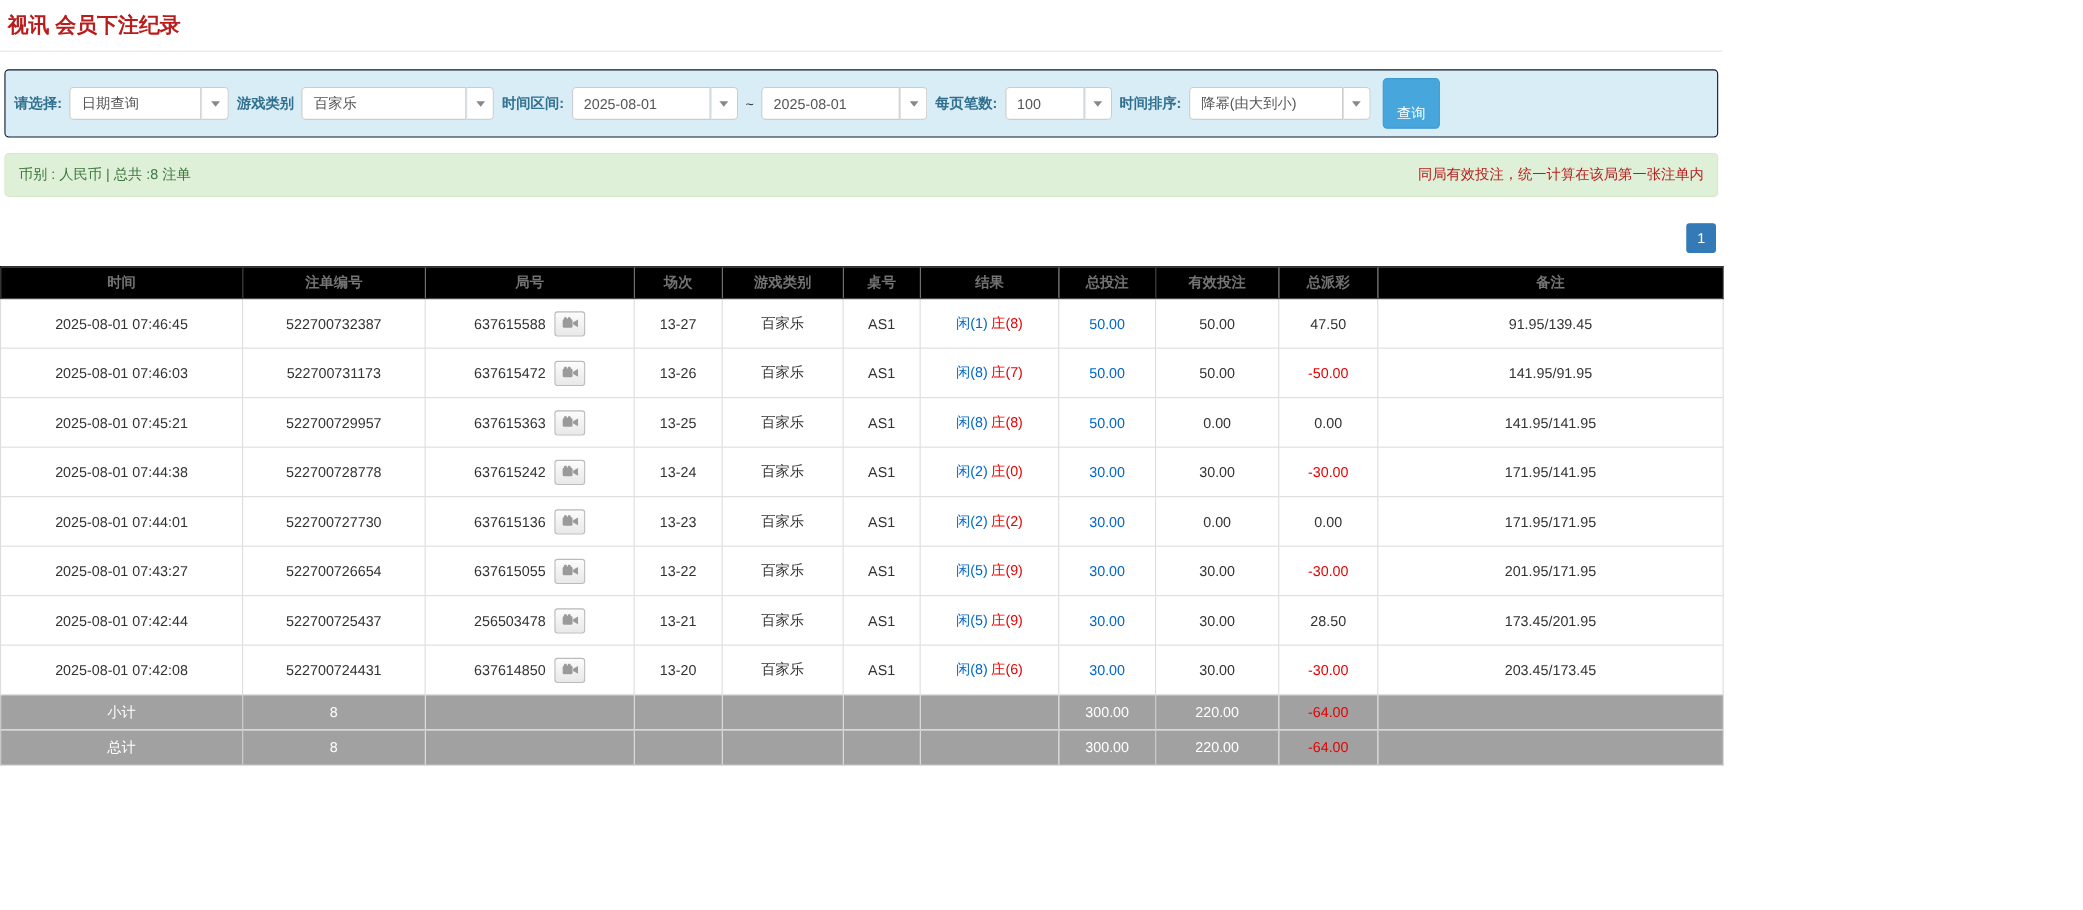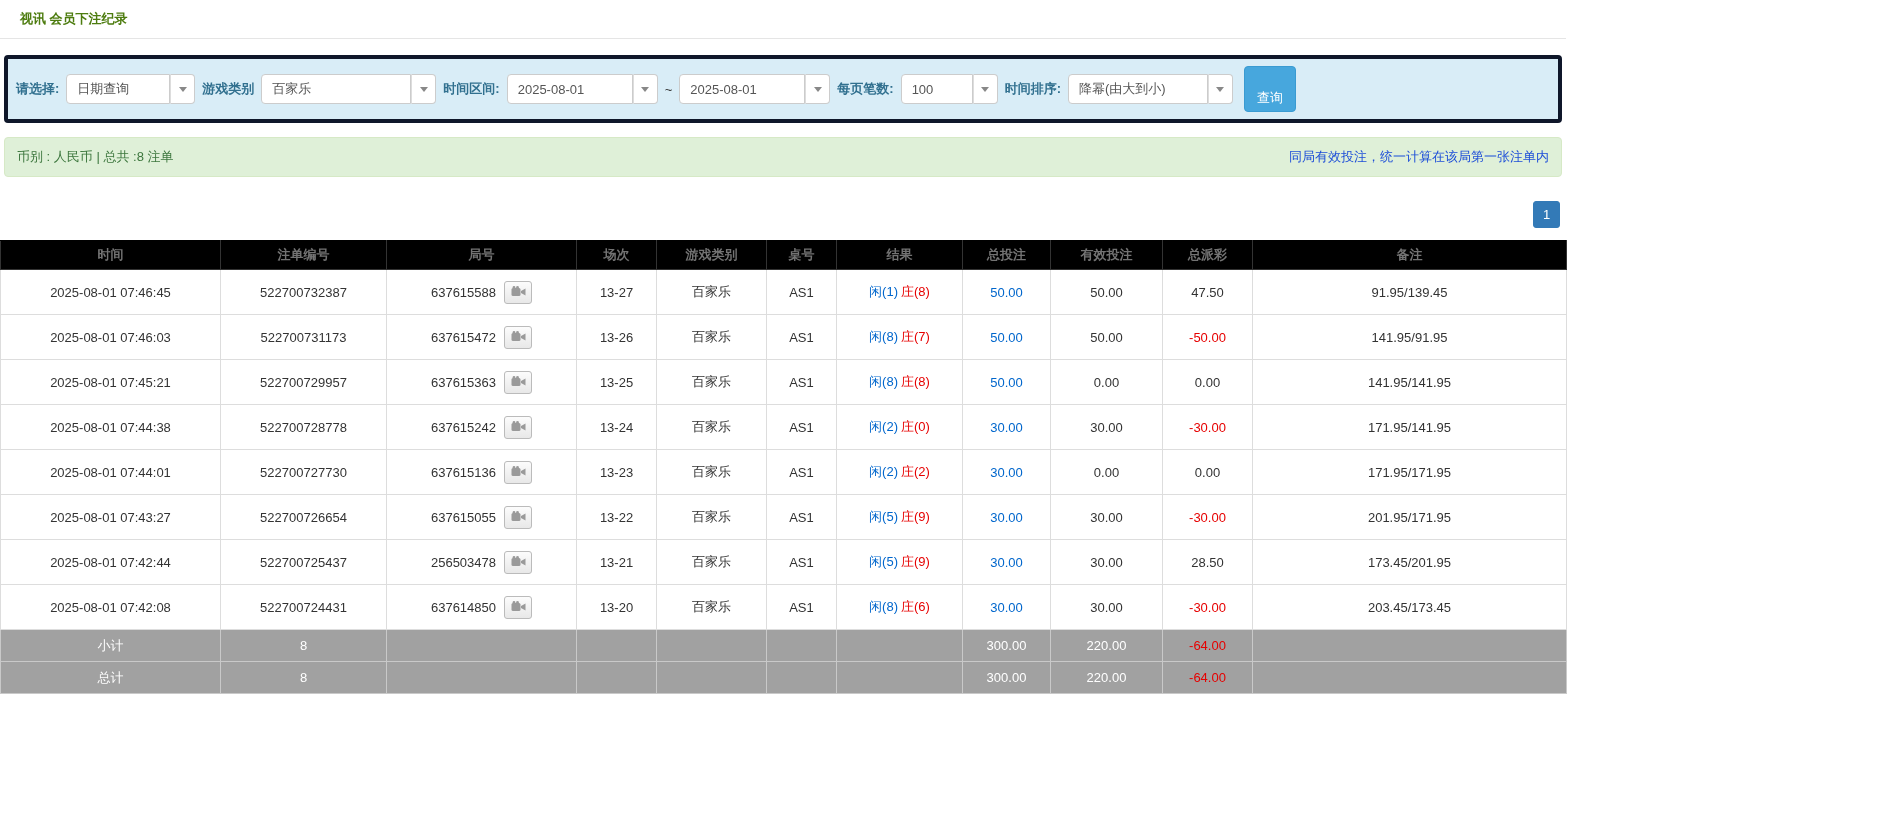"视讯 会员下注纪录" .page-title { color: #4d7c0f -> #b91c1c; font-size: 13px -> 19px; padding: 4px 6px 10px 20px -> 4px 6px 10px 7px }
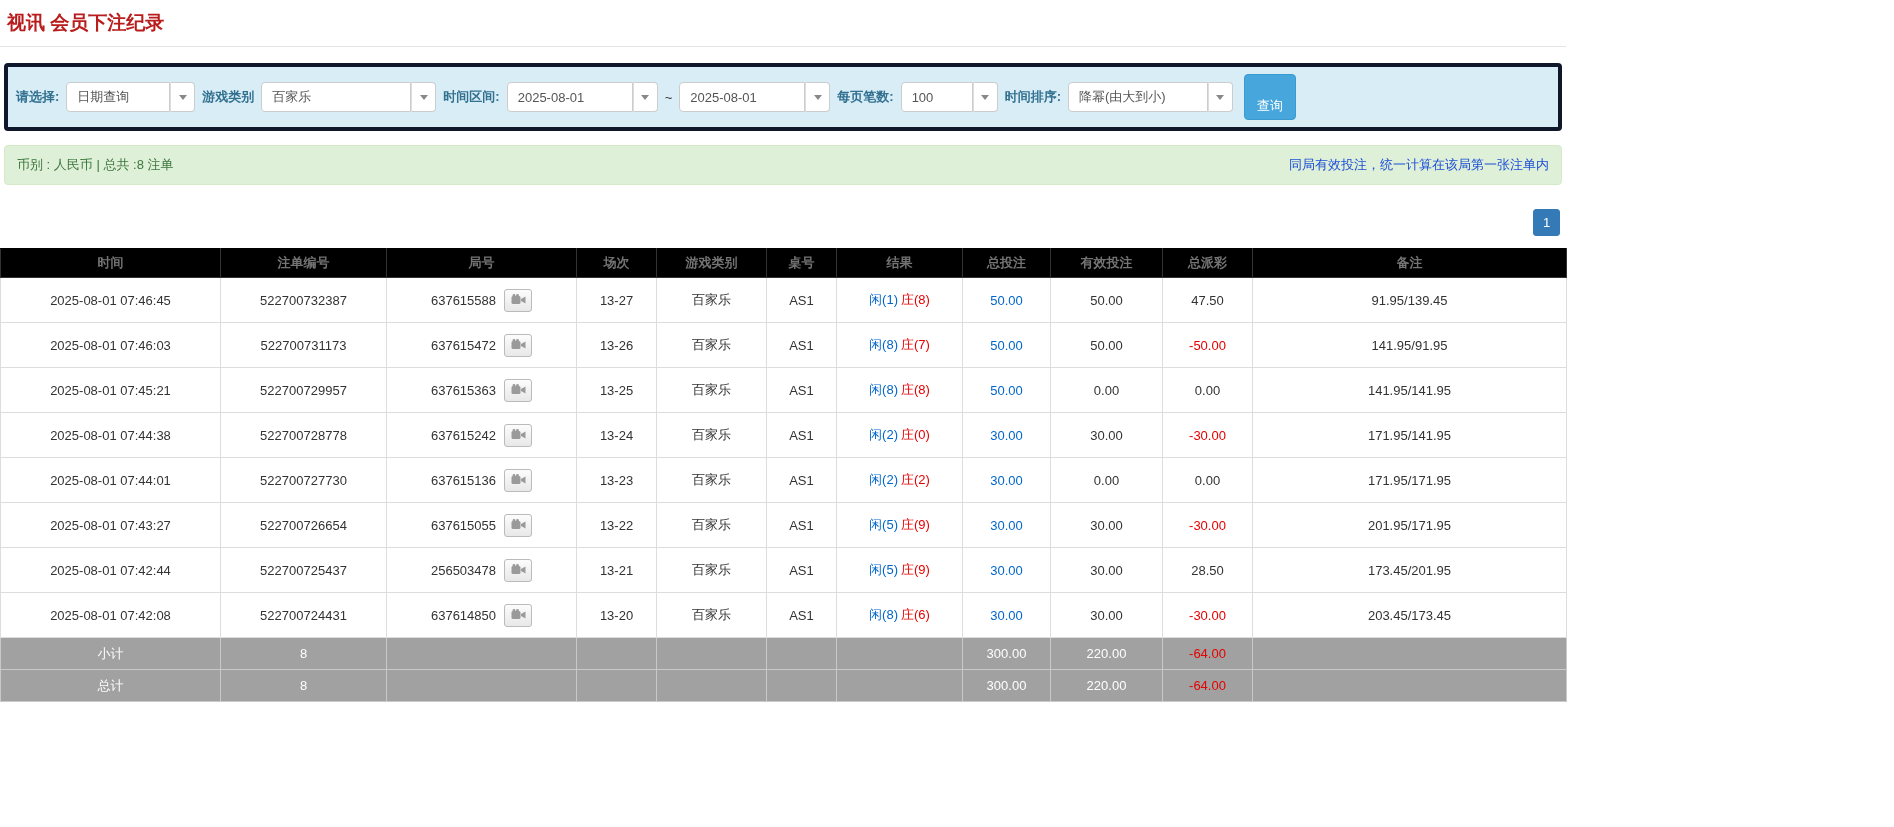"请选择:" .filter-bar { border: 4px solid #0f172a -> 1px solid #0f172a }
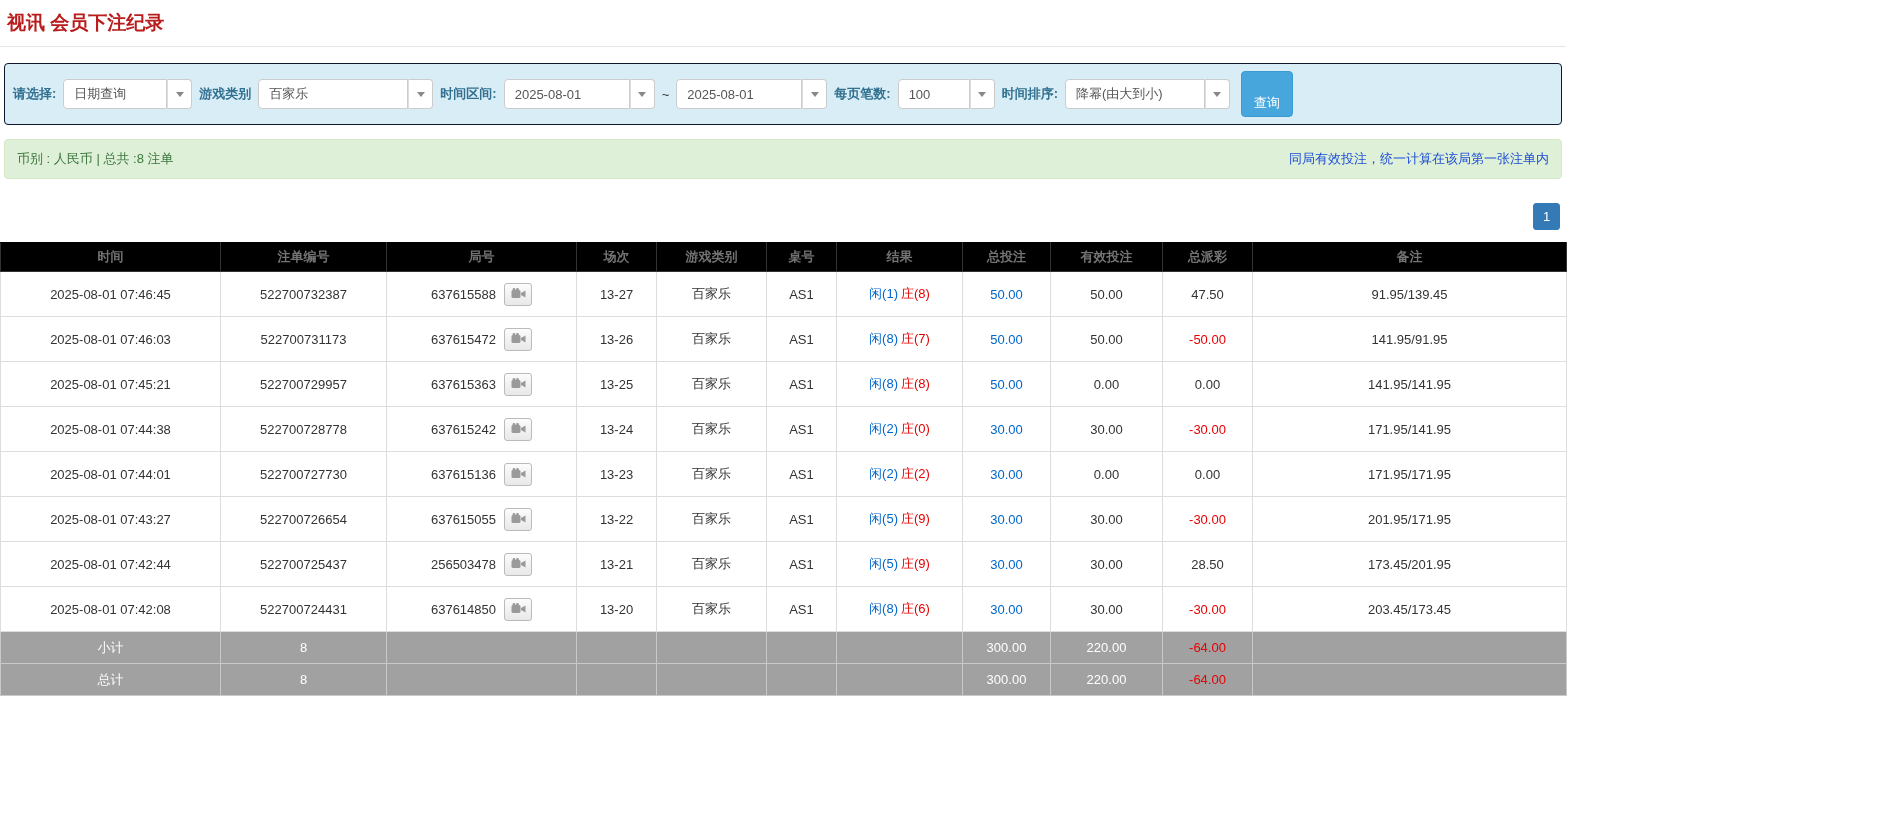"日期查询" .w-query { width: 104px -> 120px }
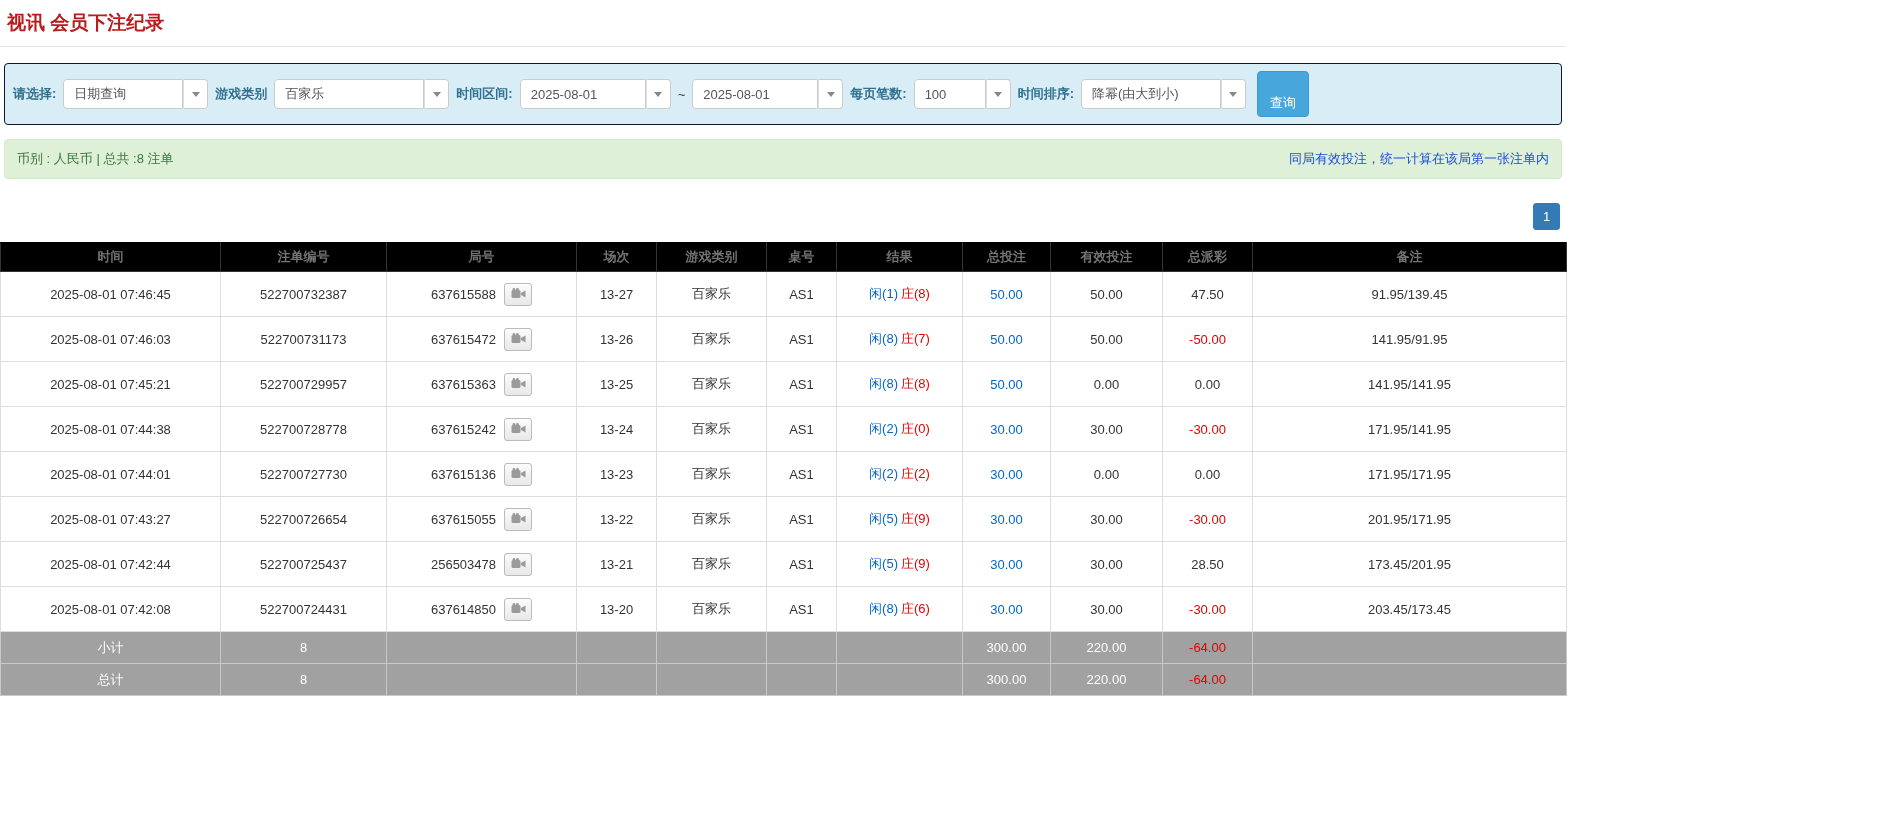"同局有效投注，统一计算在该局第一张注单内" .summary-right { color: #1d4ed8 -> #b91c1c }
